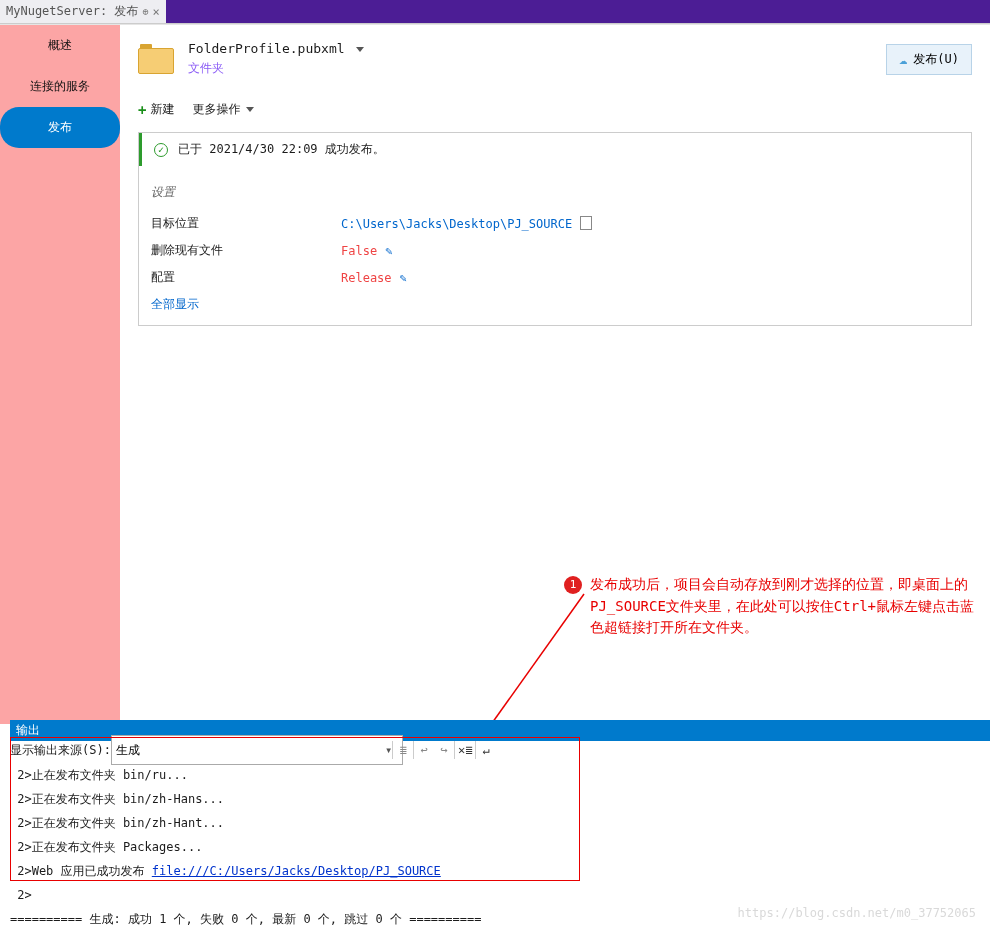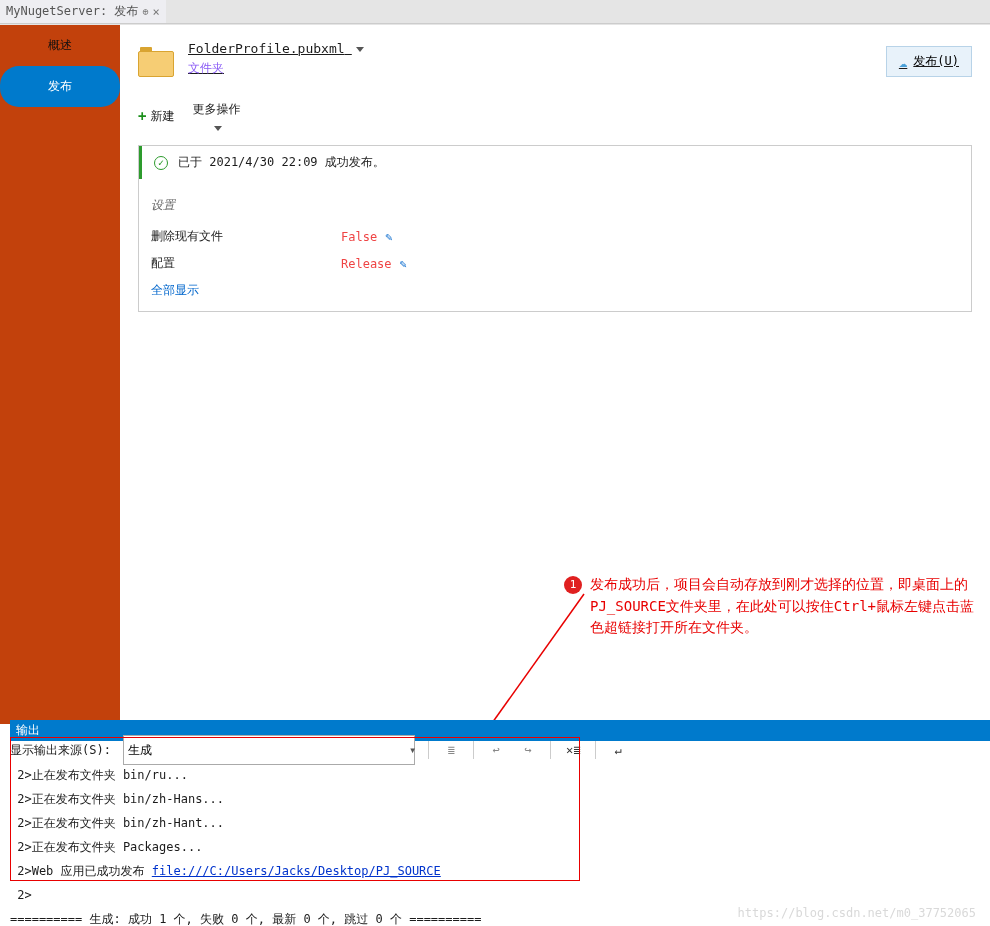"MyNugetServer: 发布" .tab-strip { background: #e5e5e5 -> #4c1d95 }
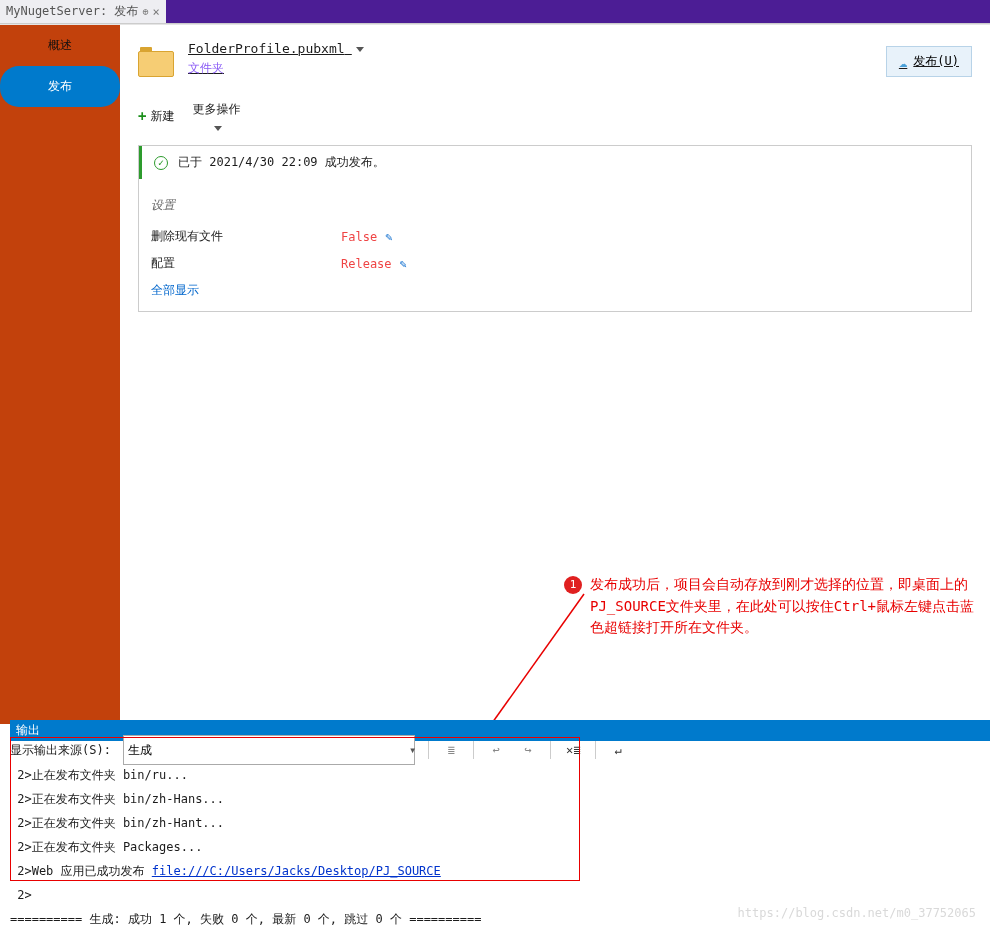"概述" .sidebar { background: #c2410c -> #fca5a5 }
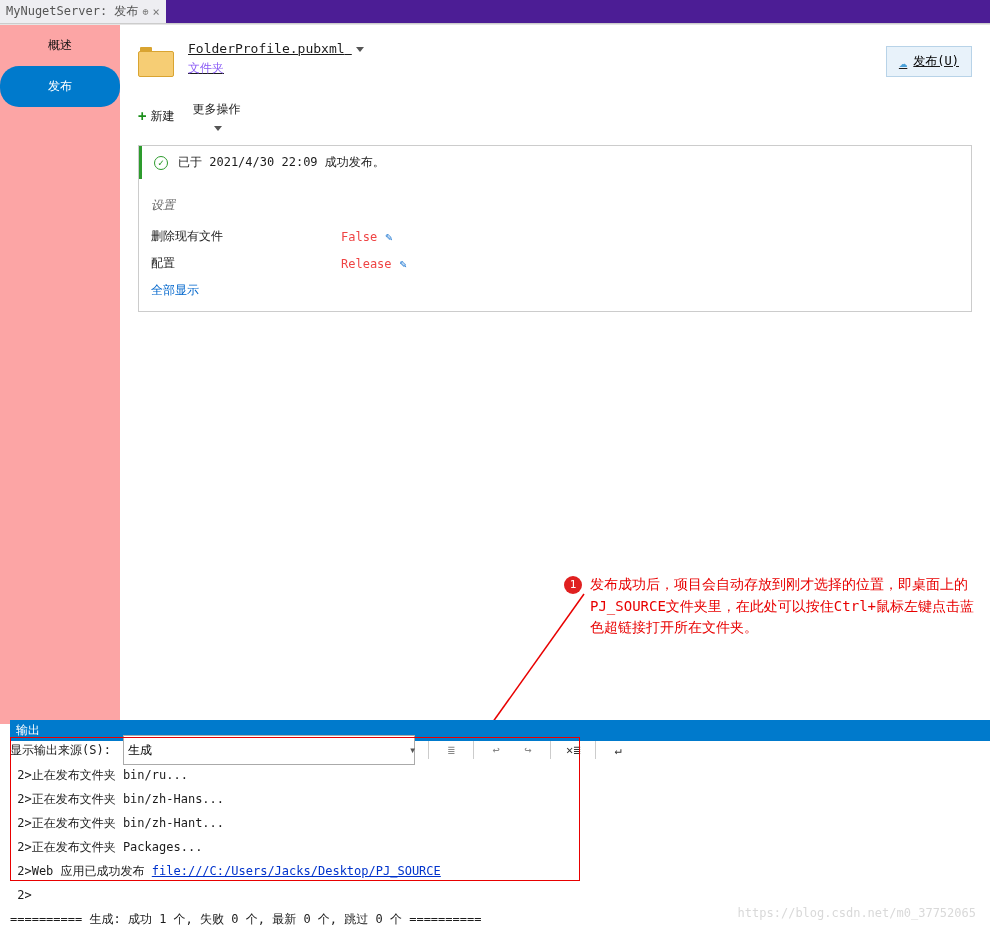"FolderProfile.pubxml" .profile-row { align-items: flex-end -> center; text-decoration: underline -> none }
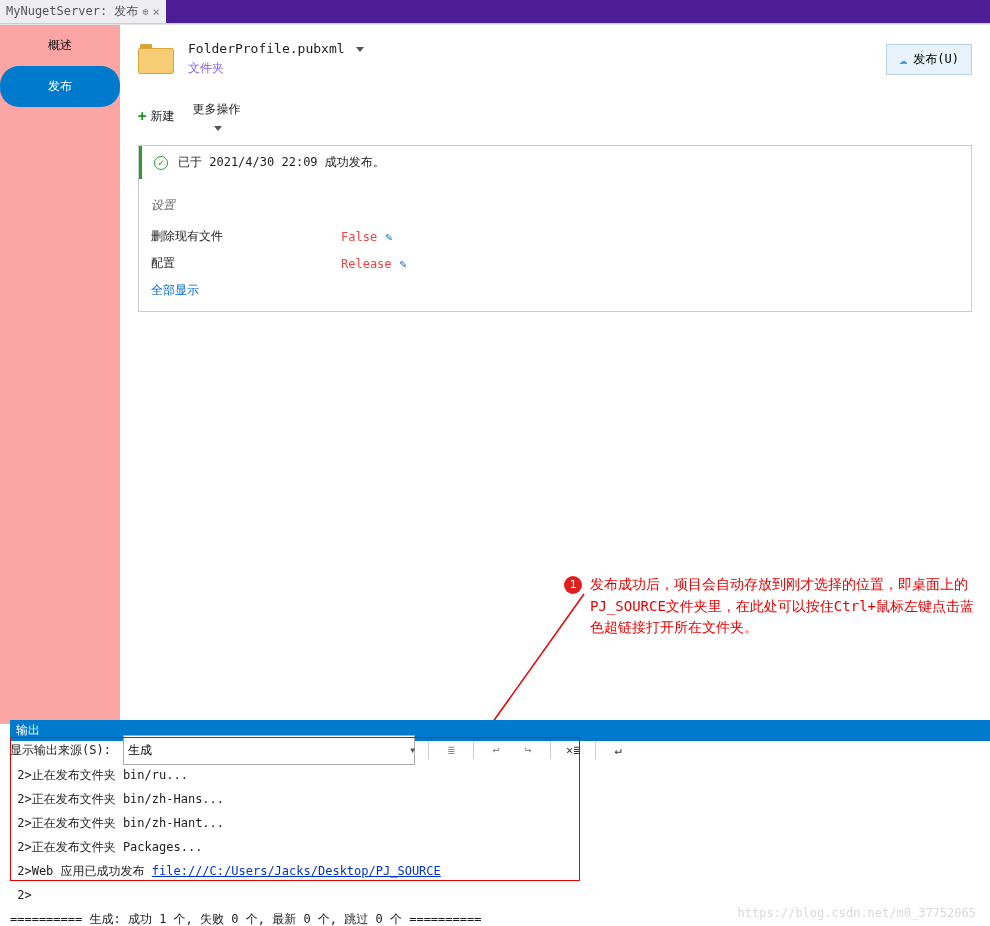"连接的服务" div.sidebar-item { html: none -> <div>连接的服务</div> }
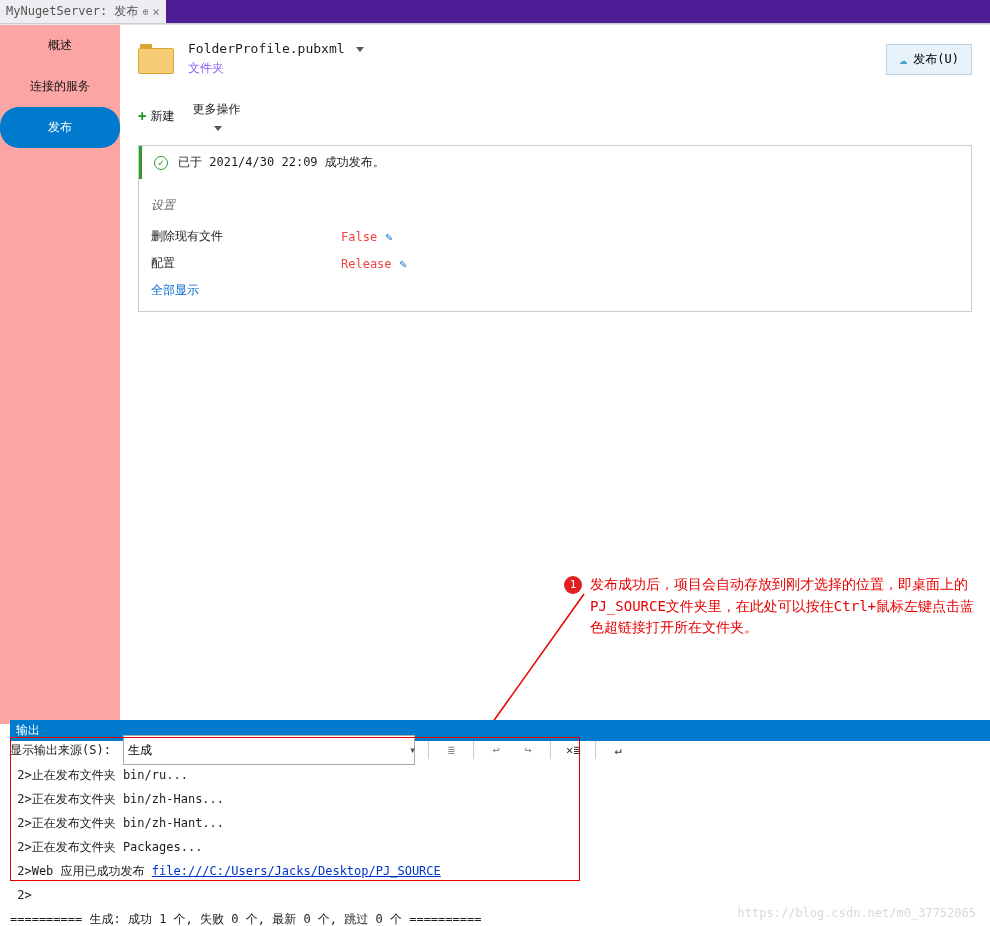"更多操作" .more-btn { flex-direction: column -> none; gap: 8px -> 2px }
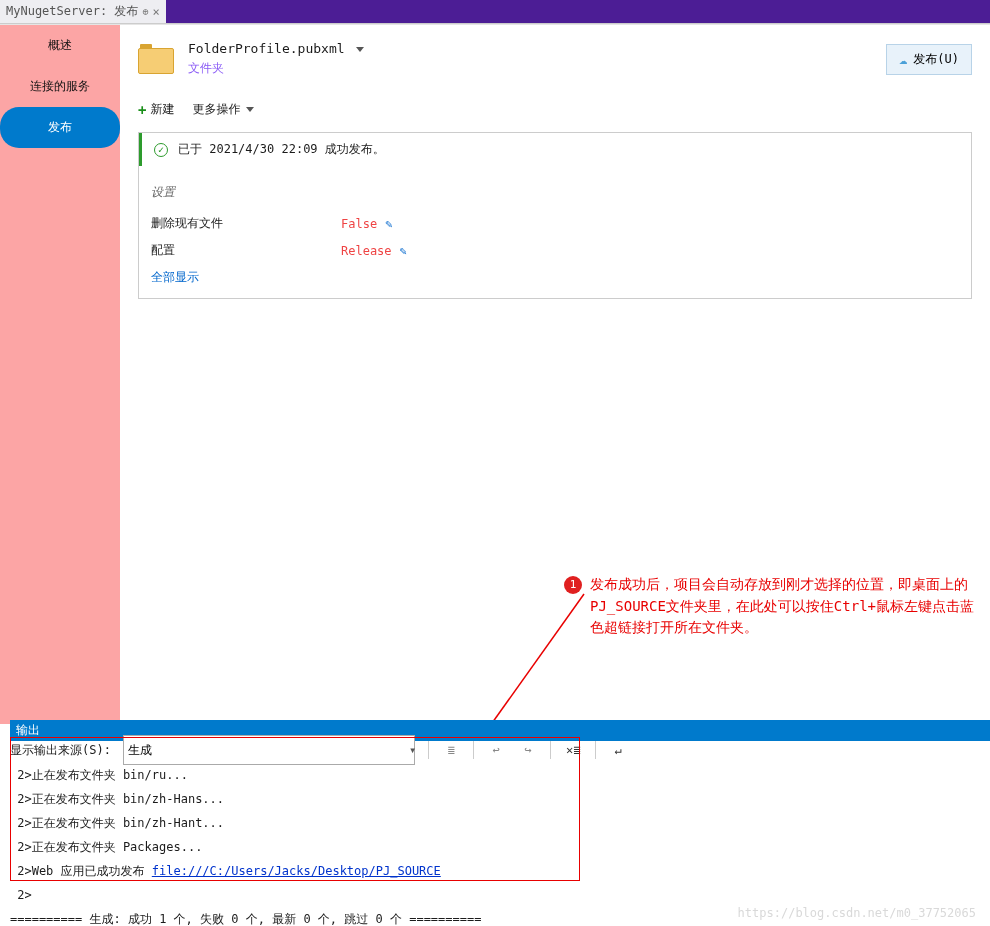"目标位置" div.kv-row { html: none -> <div> <span>目标位置</span> <span>C:\Users\Jacks\Desktop\PJ_SOURCE</span> <span></span> </div> }
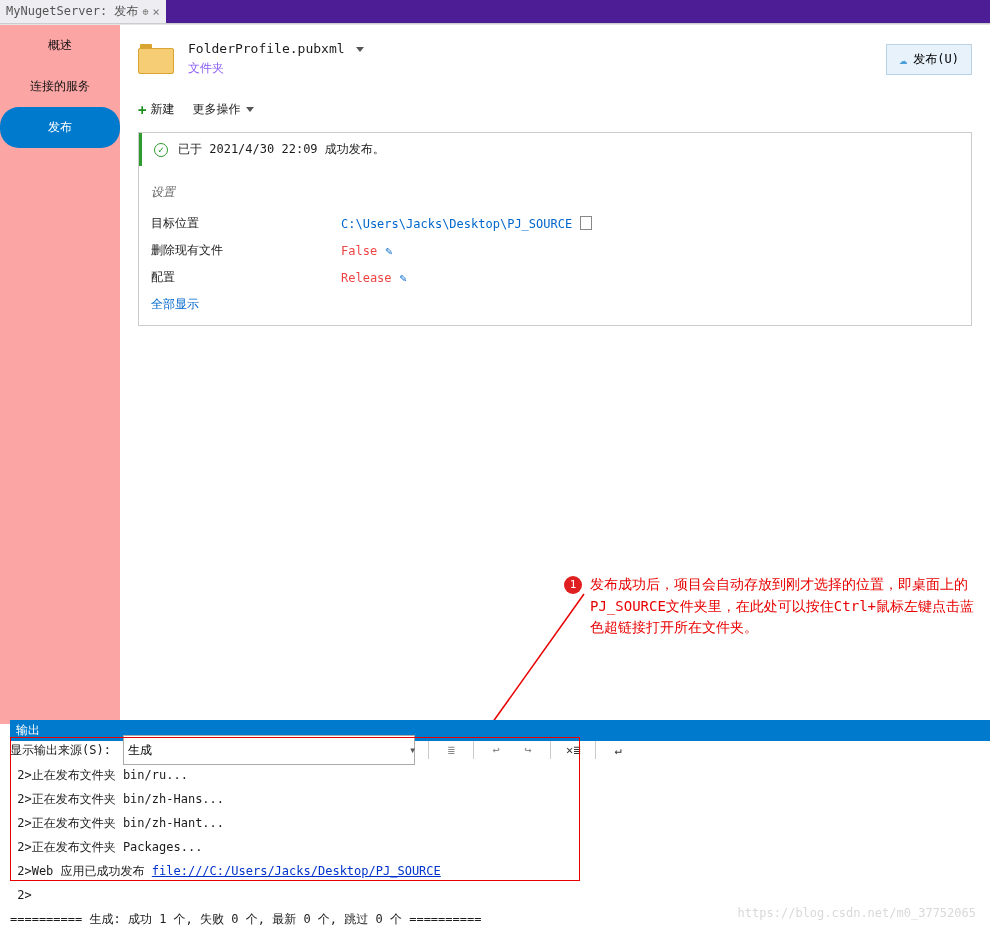"显示输出来源(S):" .output-toolbar { gap: 12px -> 0 }
